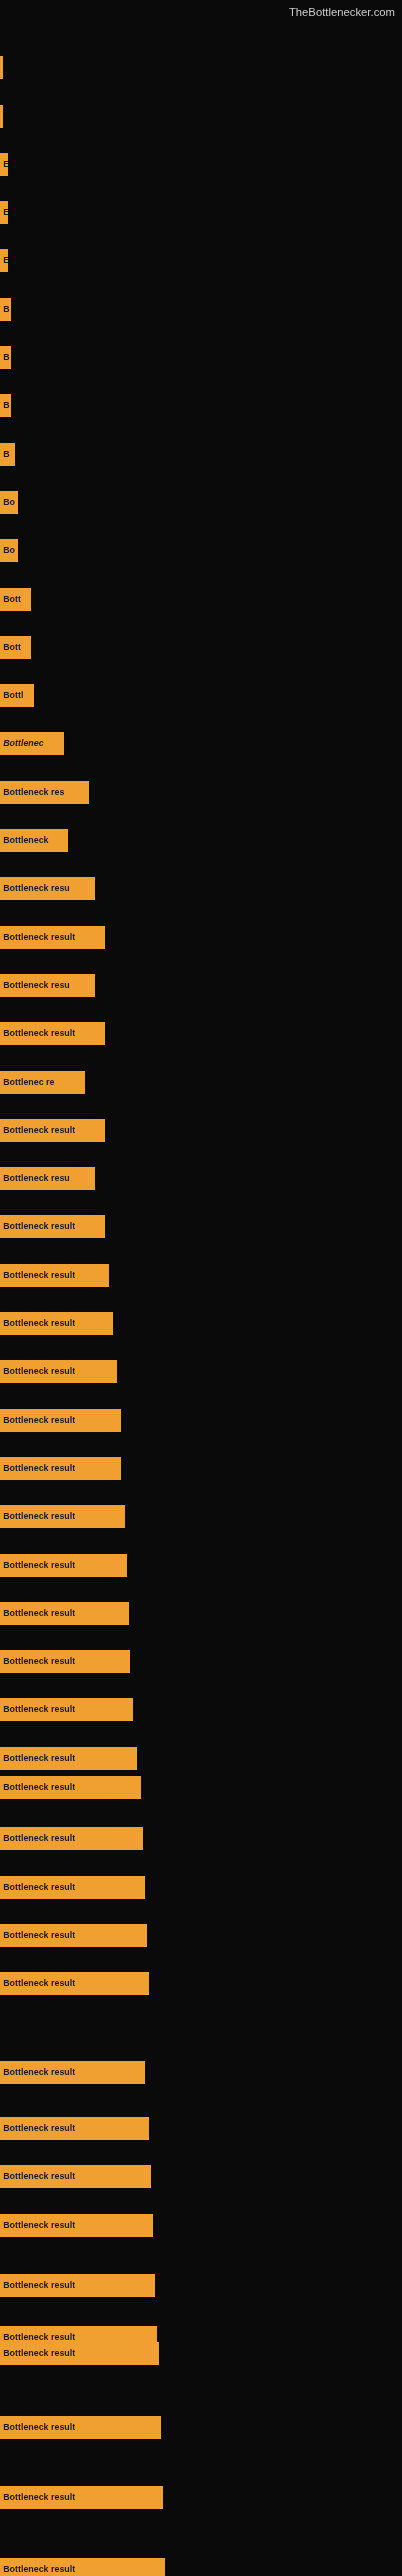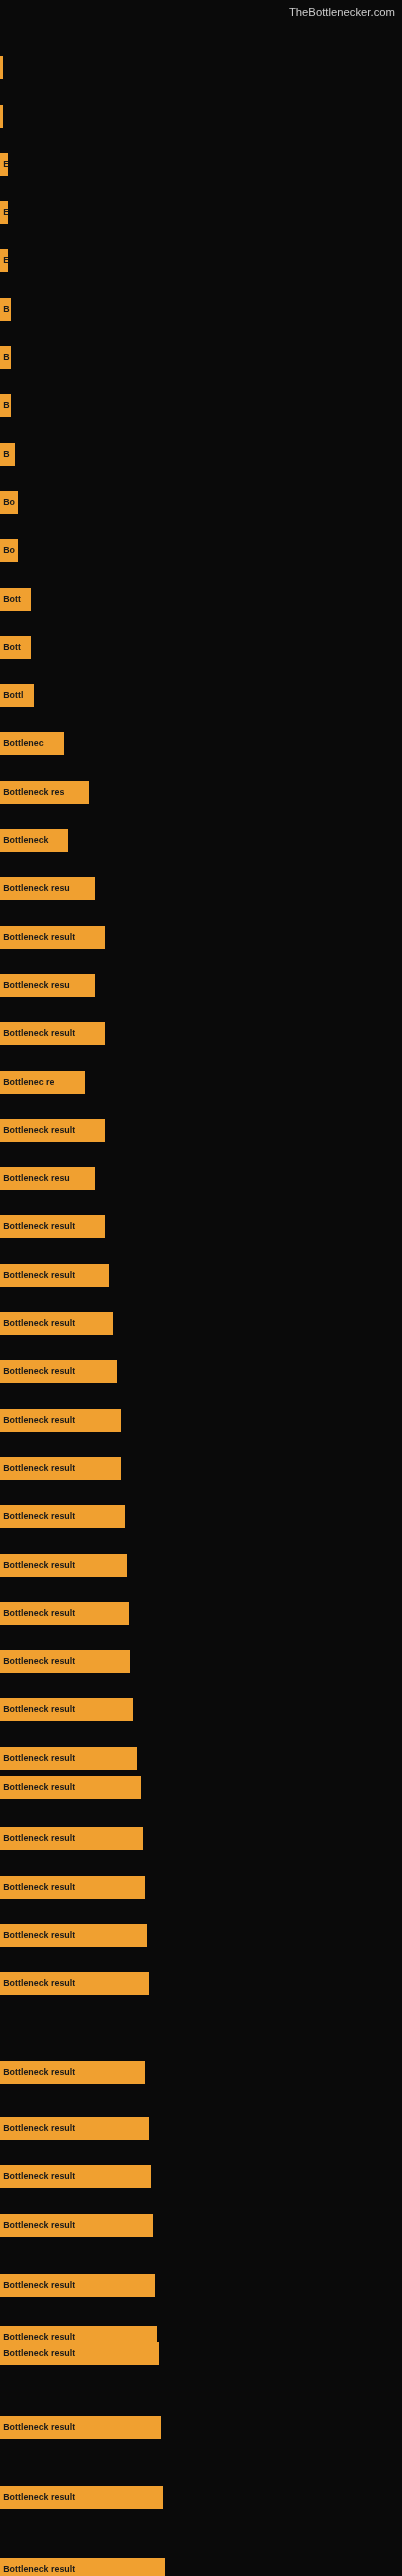"Bottlenec" div.bar-row { font-style: none -> italic }
